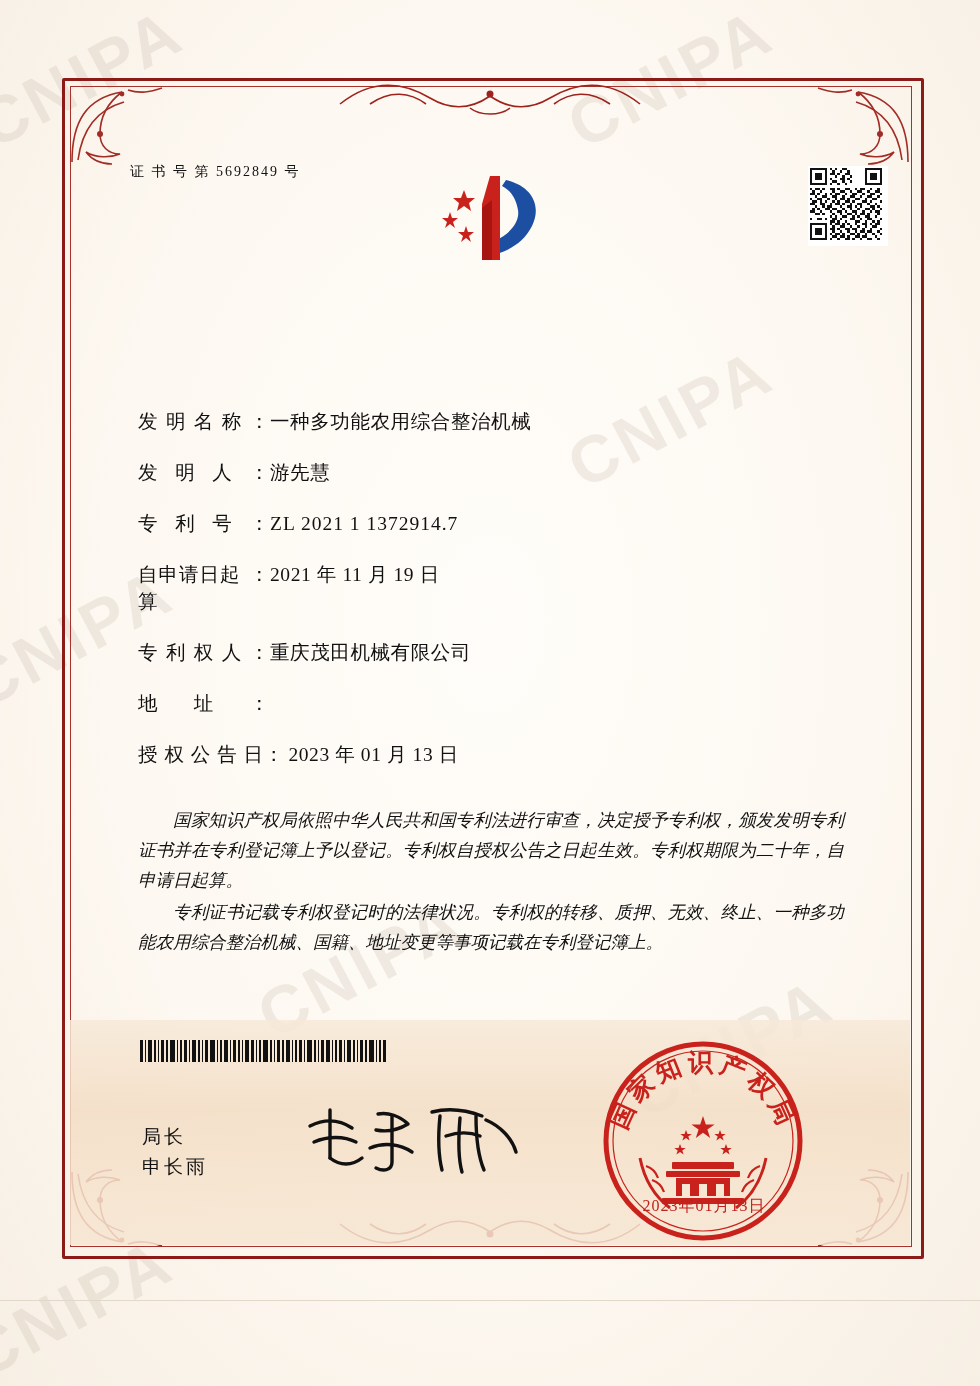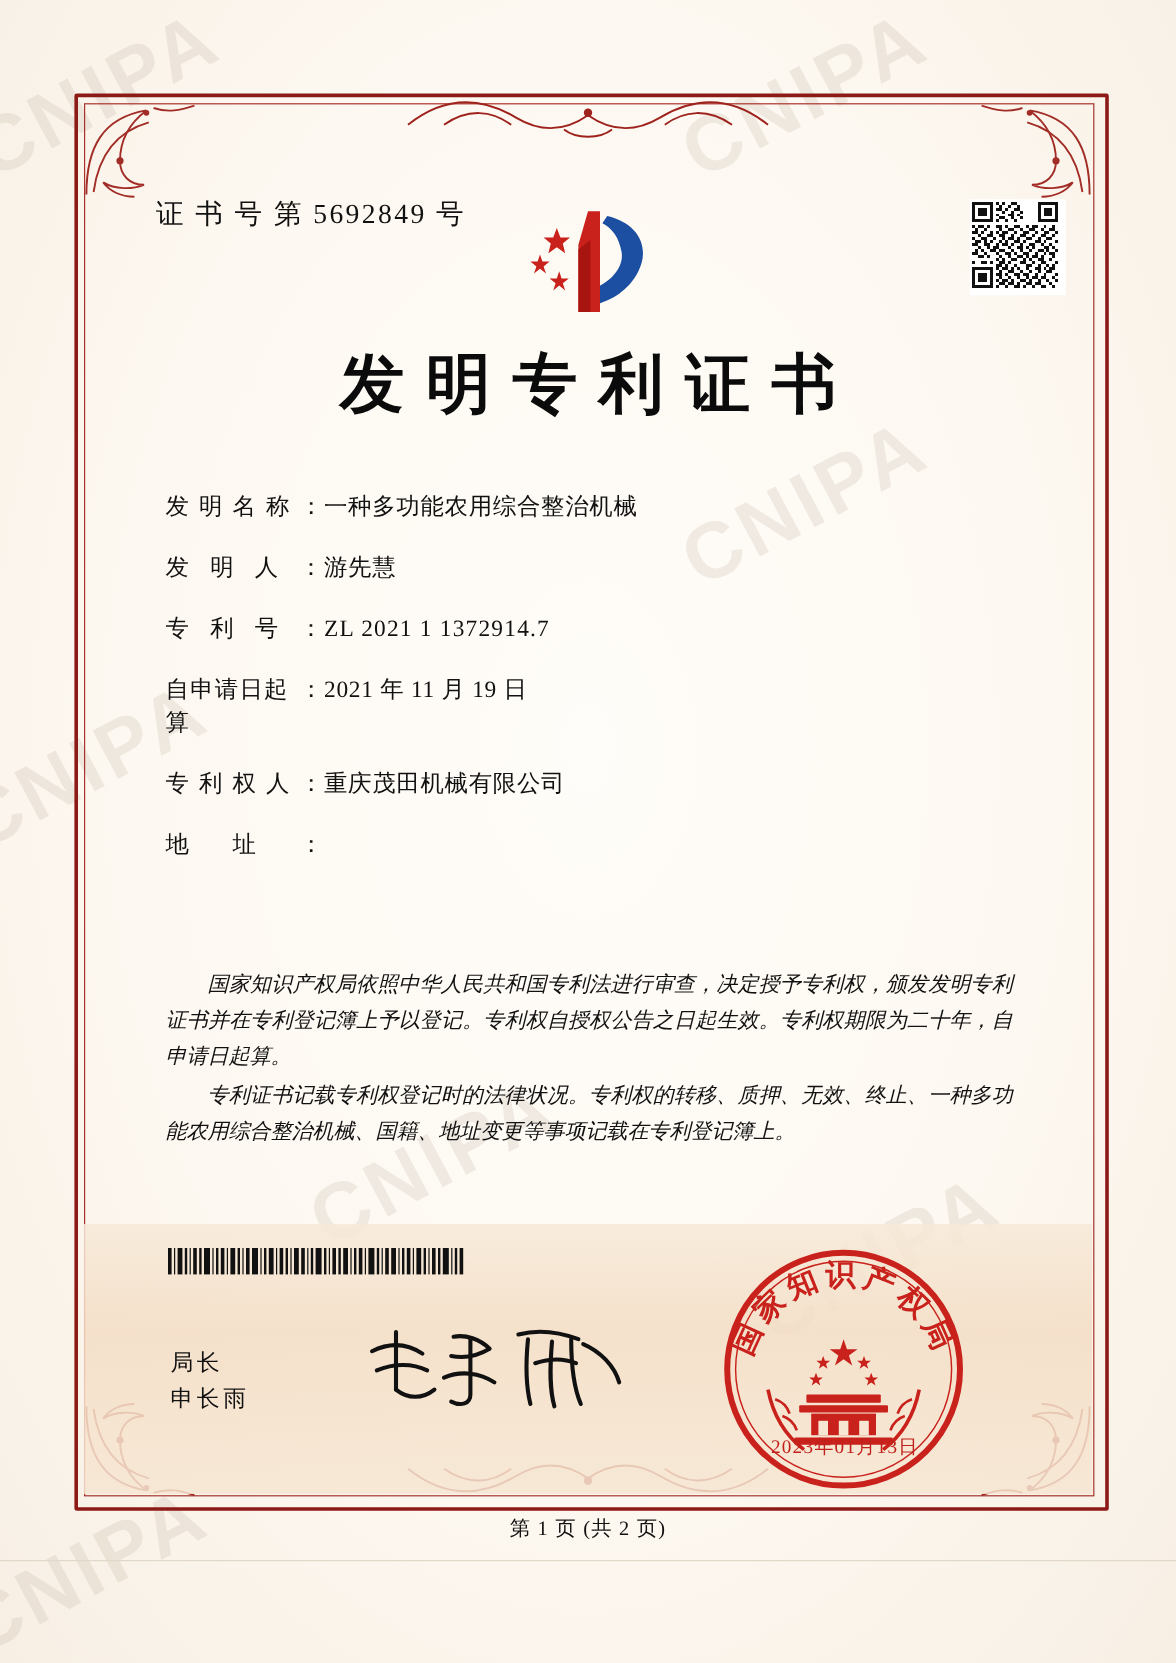"证 书 号 第 5692849" .cert-no { font-size: 23px -> 14px }
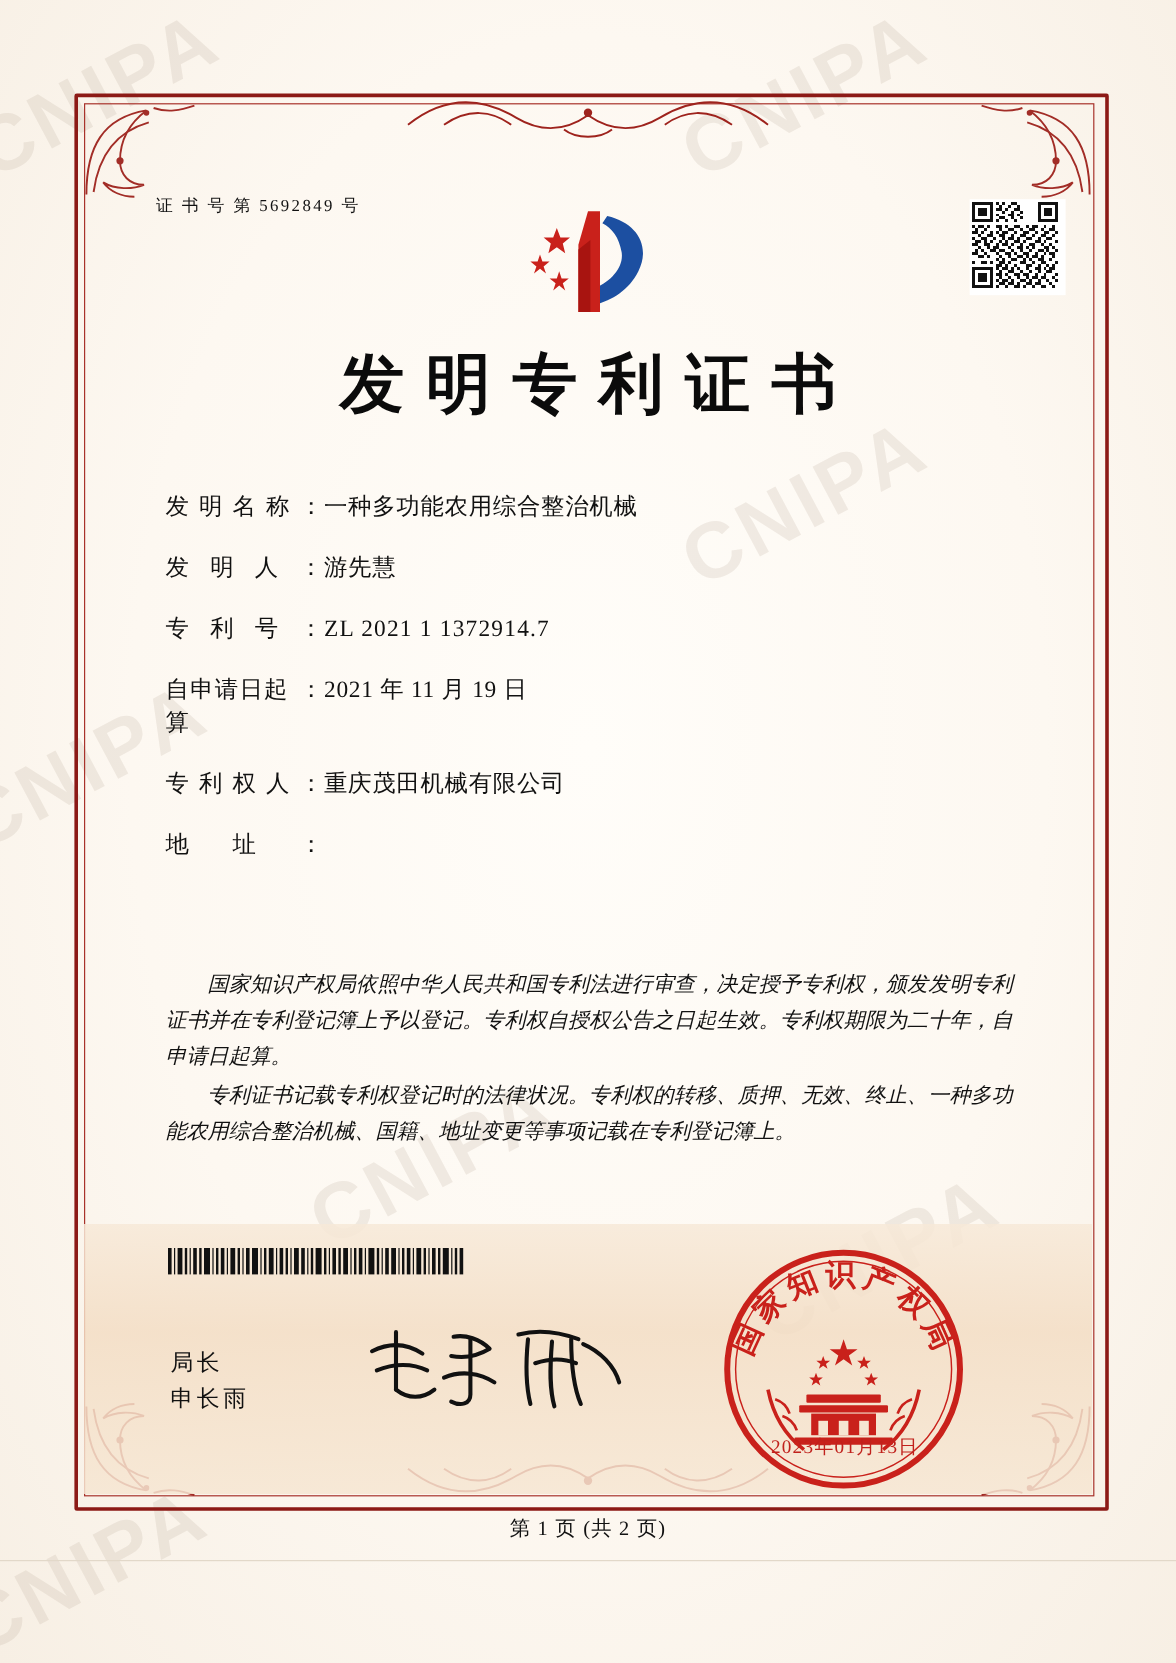"发明专利证书" div.main-title { html: <div>发明专利证书</div> -> none }
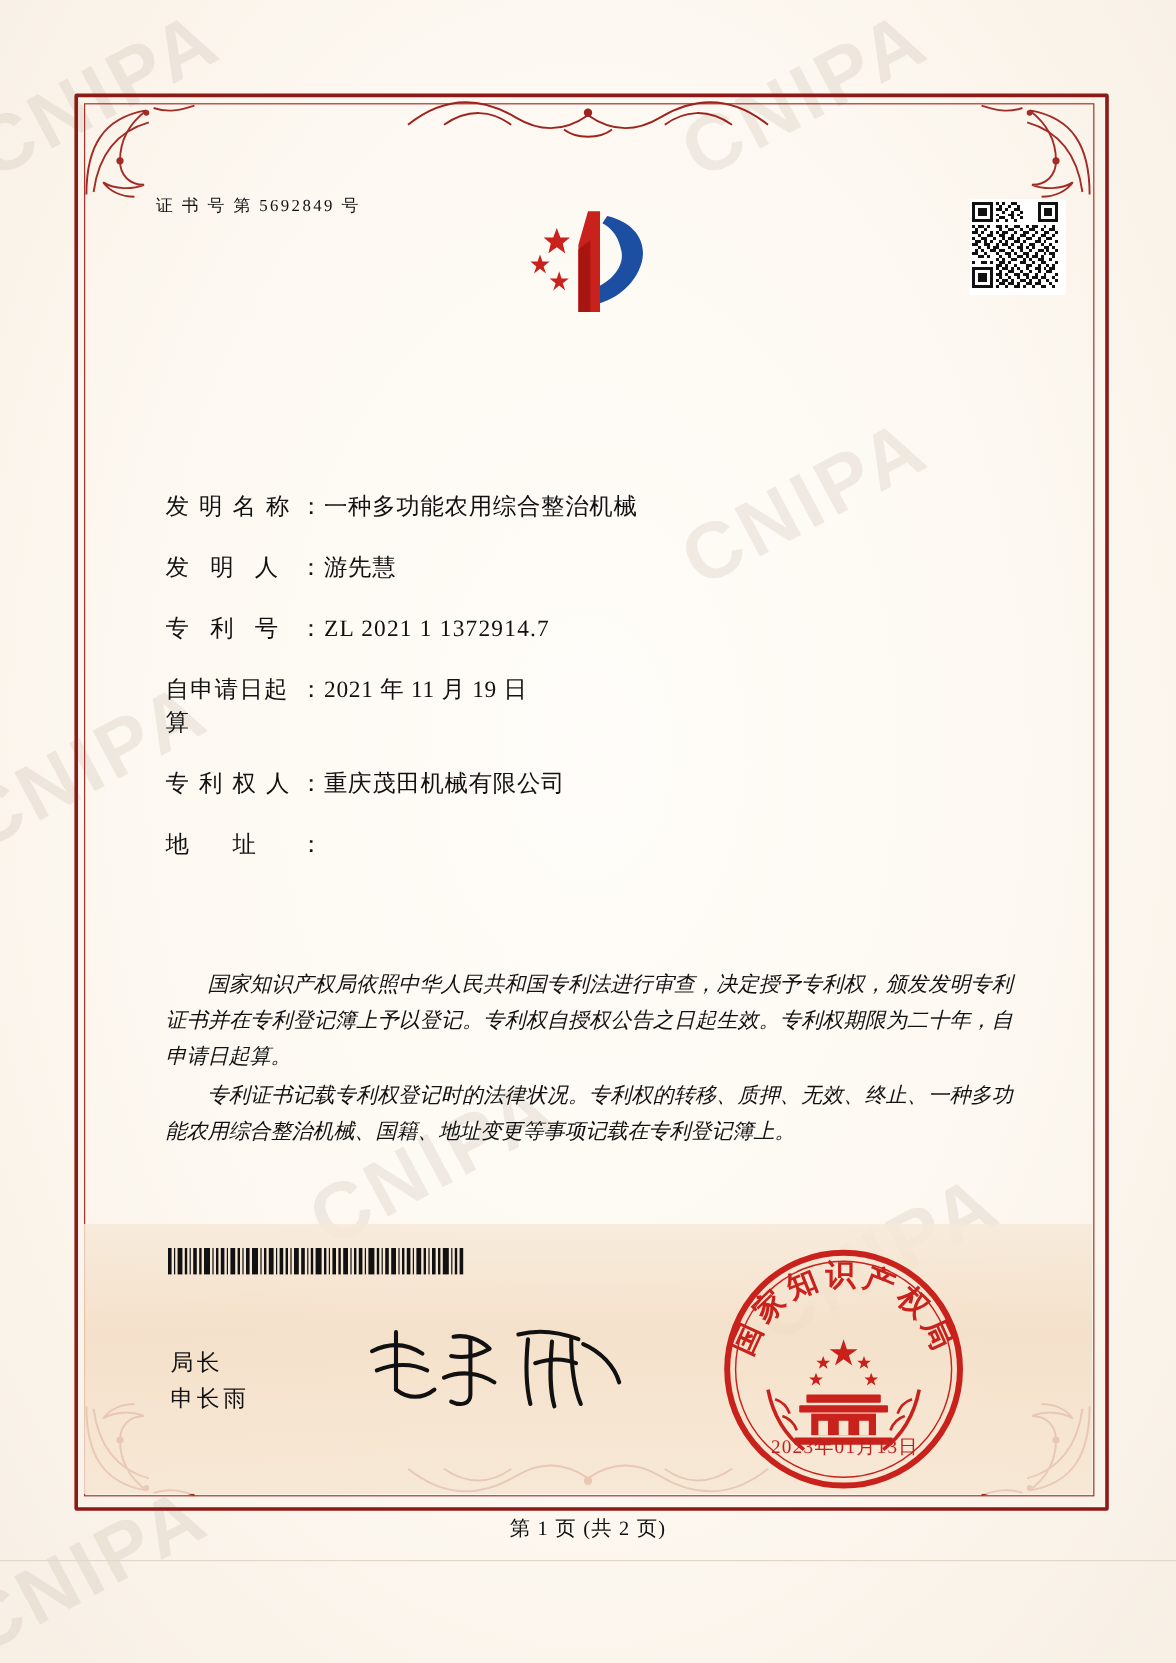"授 权 公 告 日：" span.seg1 { html: none -> <span> <span>授 权 公 告 日</span><span>：</span> <span>2023 年 01 月 13 日</span> </span> }
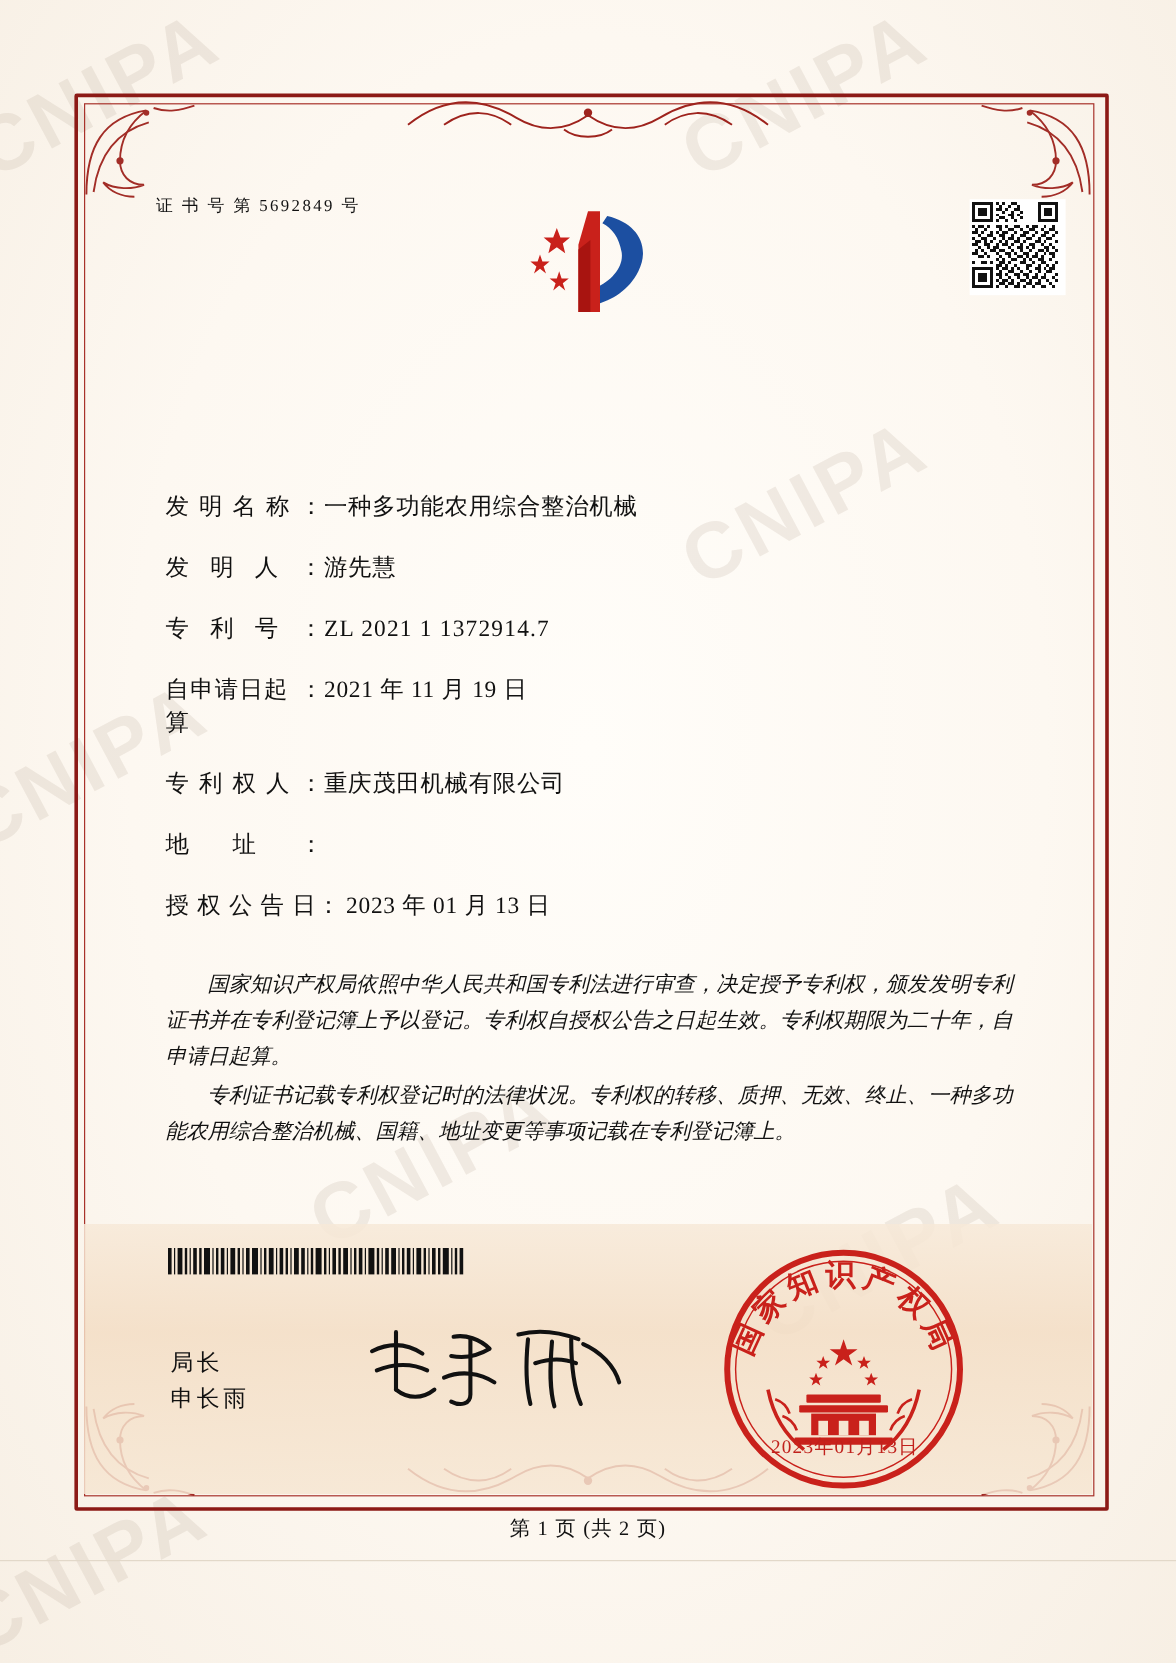"第 1 页 (共 2" div.page-num { html: <div>第 1 页 (共 2 页)</div> -> none }
